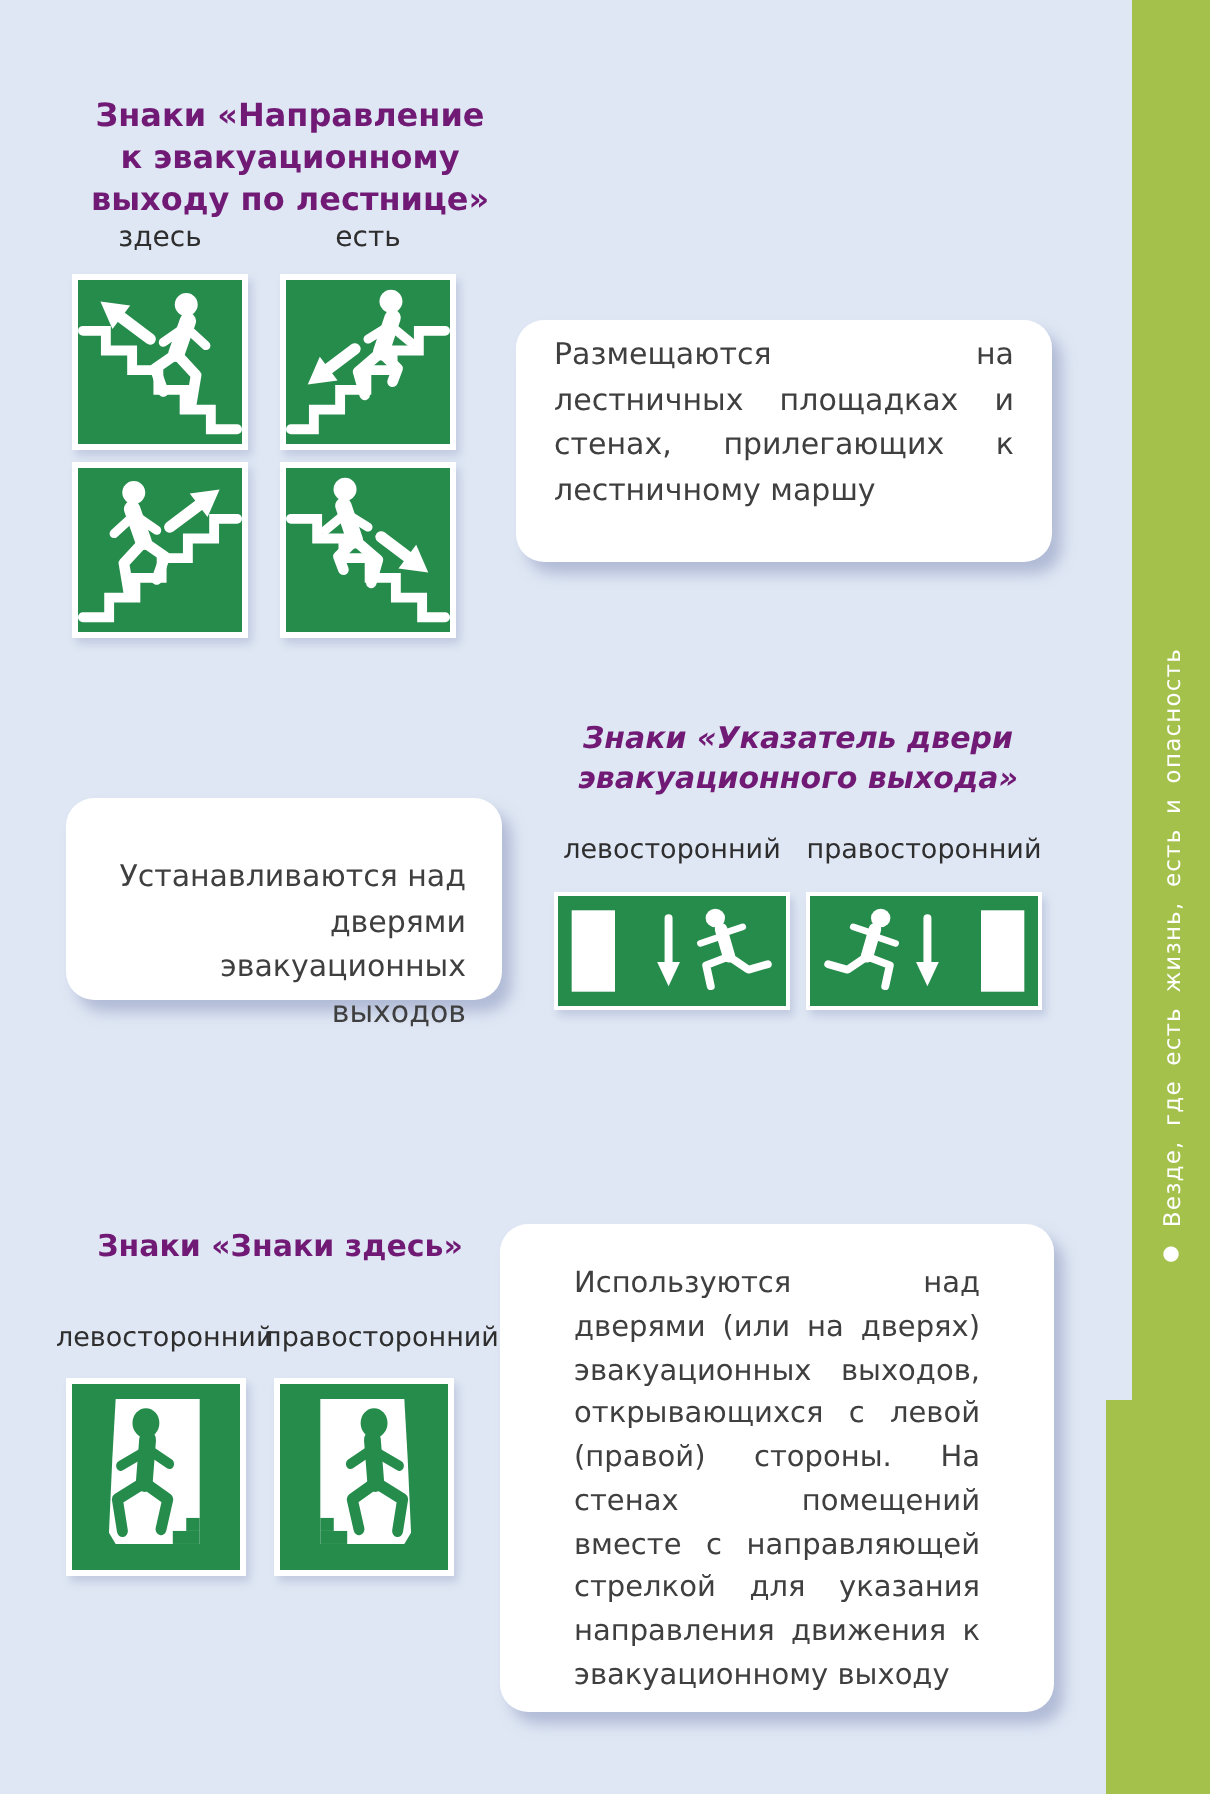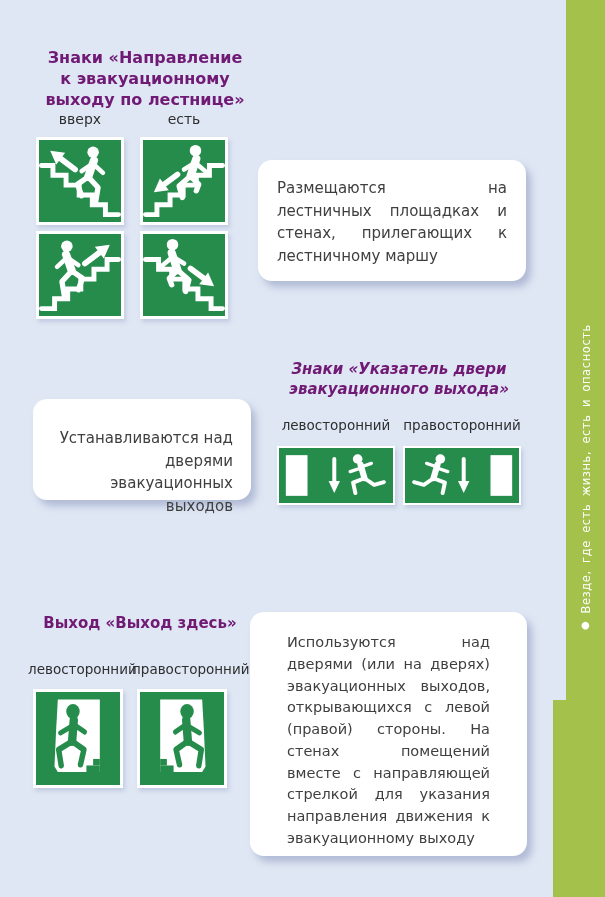"вверх" div.abs { text: вверх -> здесь }
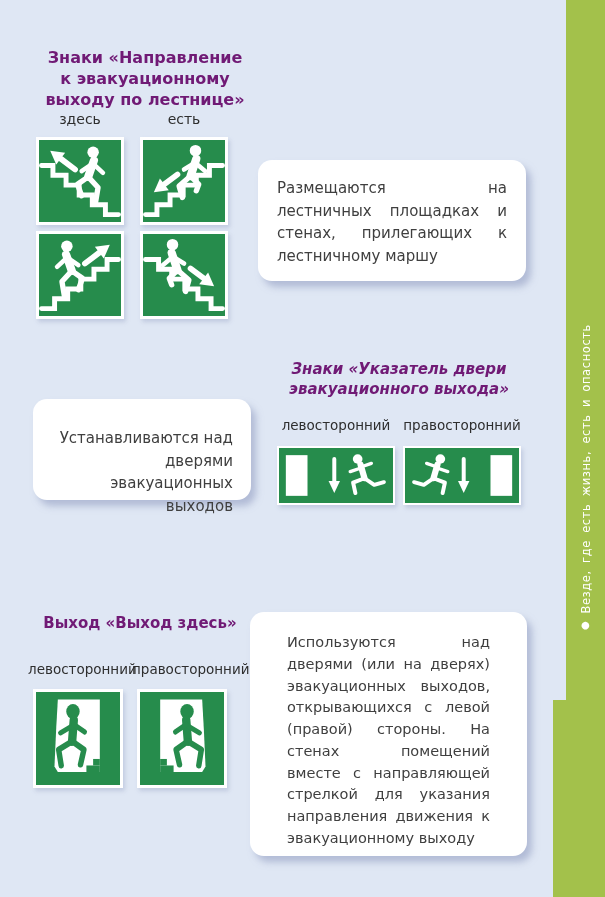"Размещаются на лестничных площадках и" .box1 { padding: 17px 19px -> 6px 19px }
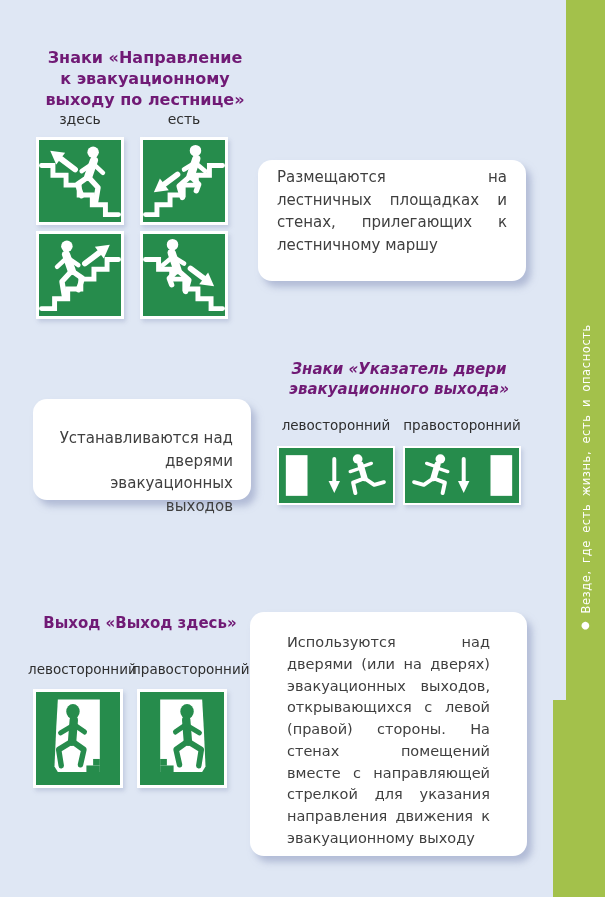"Выход «Выход здесь»" div.abs { text: Выход «Выход -> Знаки «Знаки }
